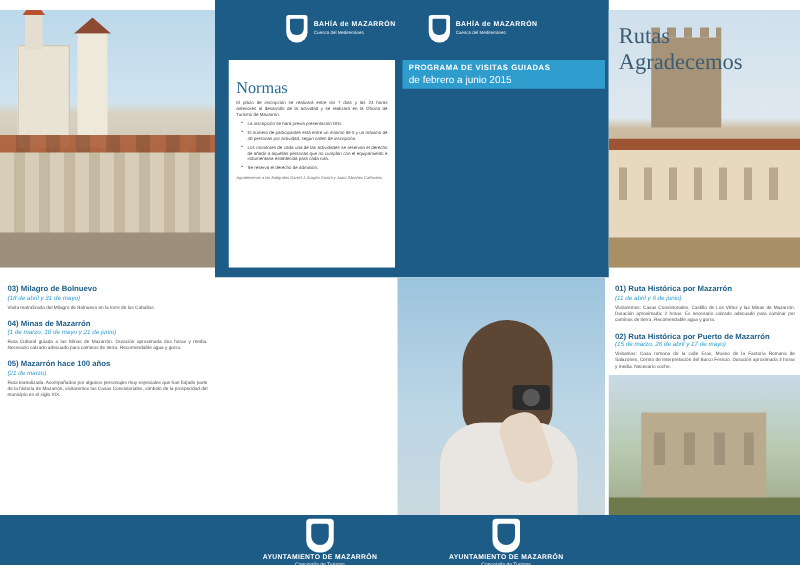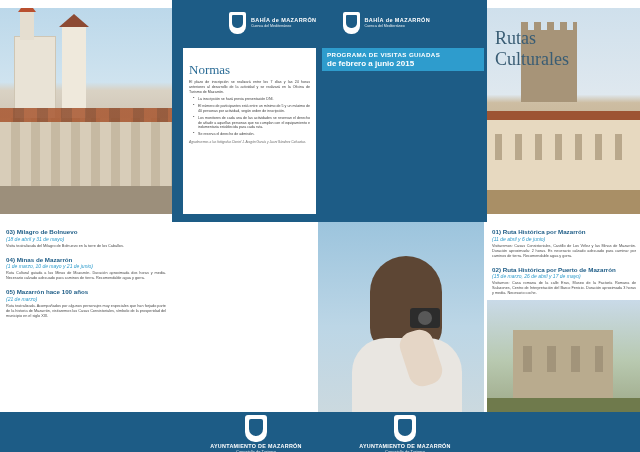"Rutas" .rutas { top: 28px -> 18px }
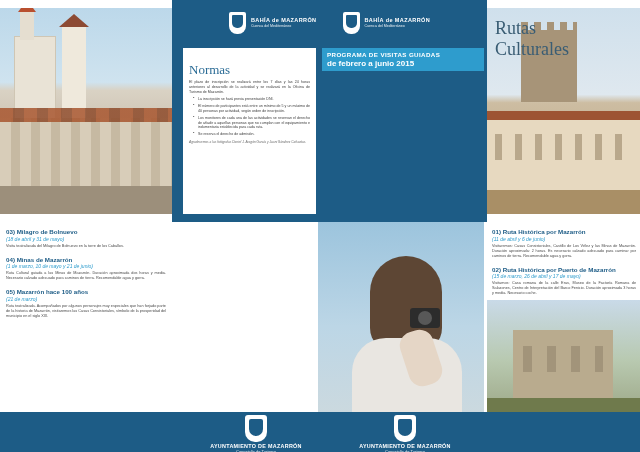"Culturales" div { text: Culturales -> Agradecemos }
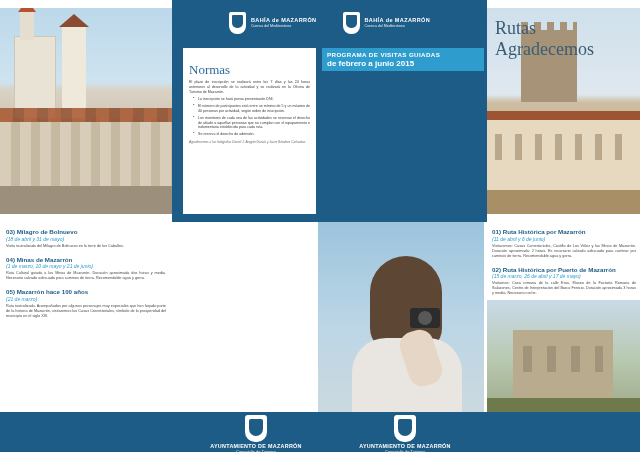"de febrero a junio 2015" .prog-band .l2 { font-weight: bold -> normal }
